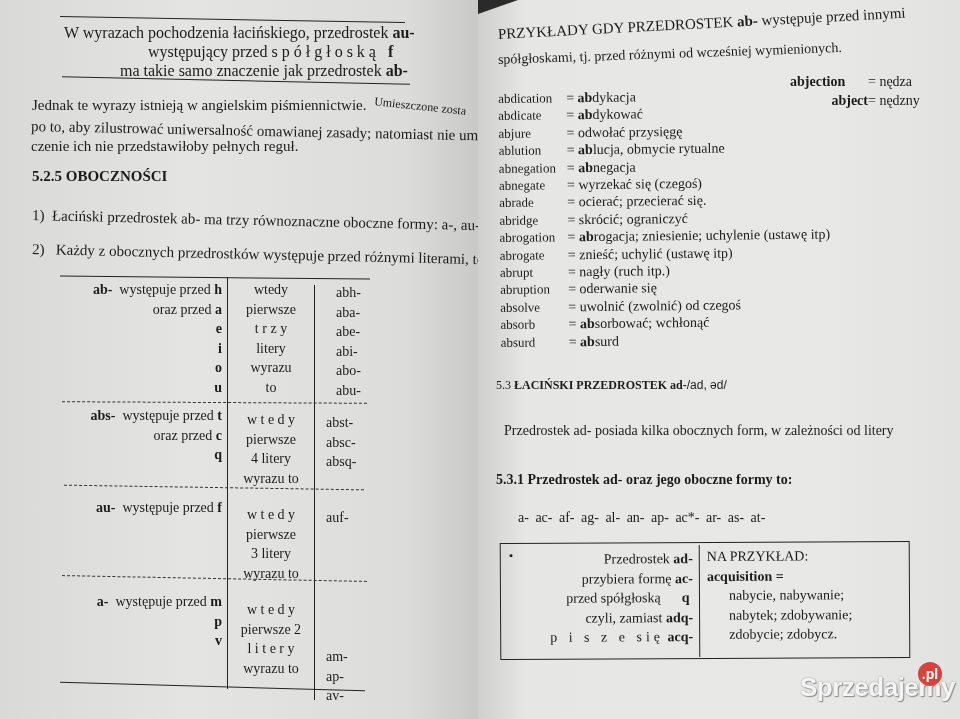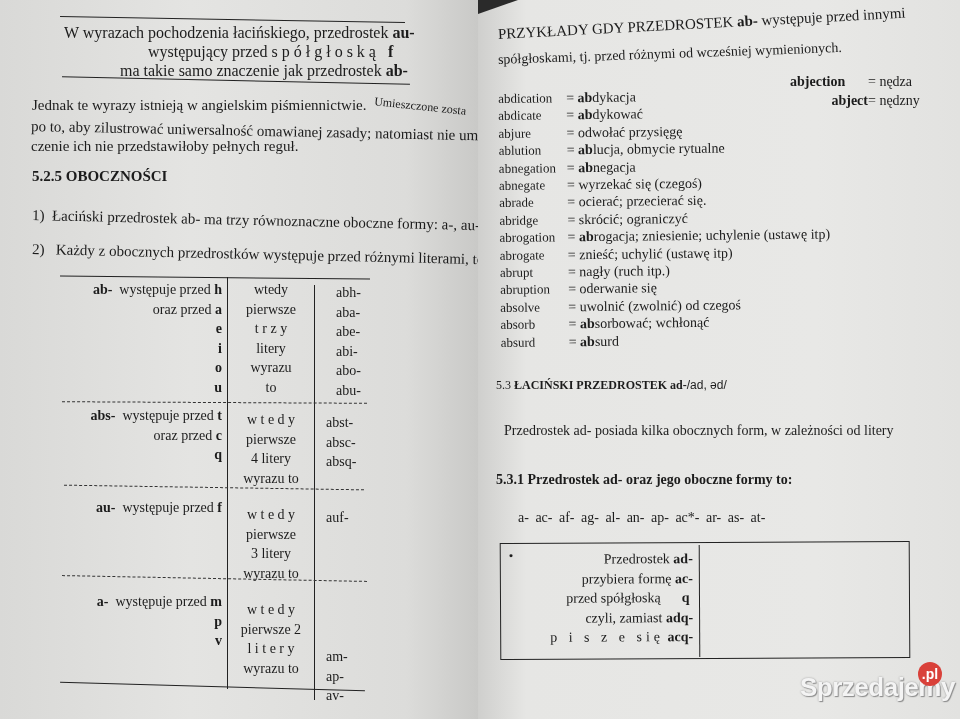"NA PRZYKŁAD:" div.abs { html: none -> <div> <div>NA PRZYKŁAD:</div> <div>acquisition =</div> <div>nabycie, nabywanie;</div> <div>nabytek; zdobywanie;</div> <div>zdobycie; zdobycz.</div> </div> }
